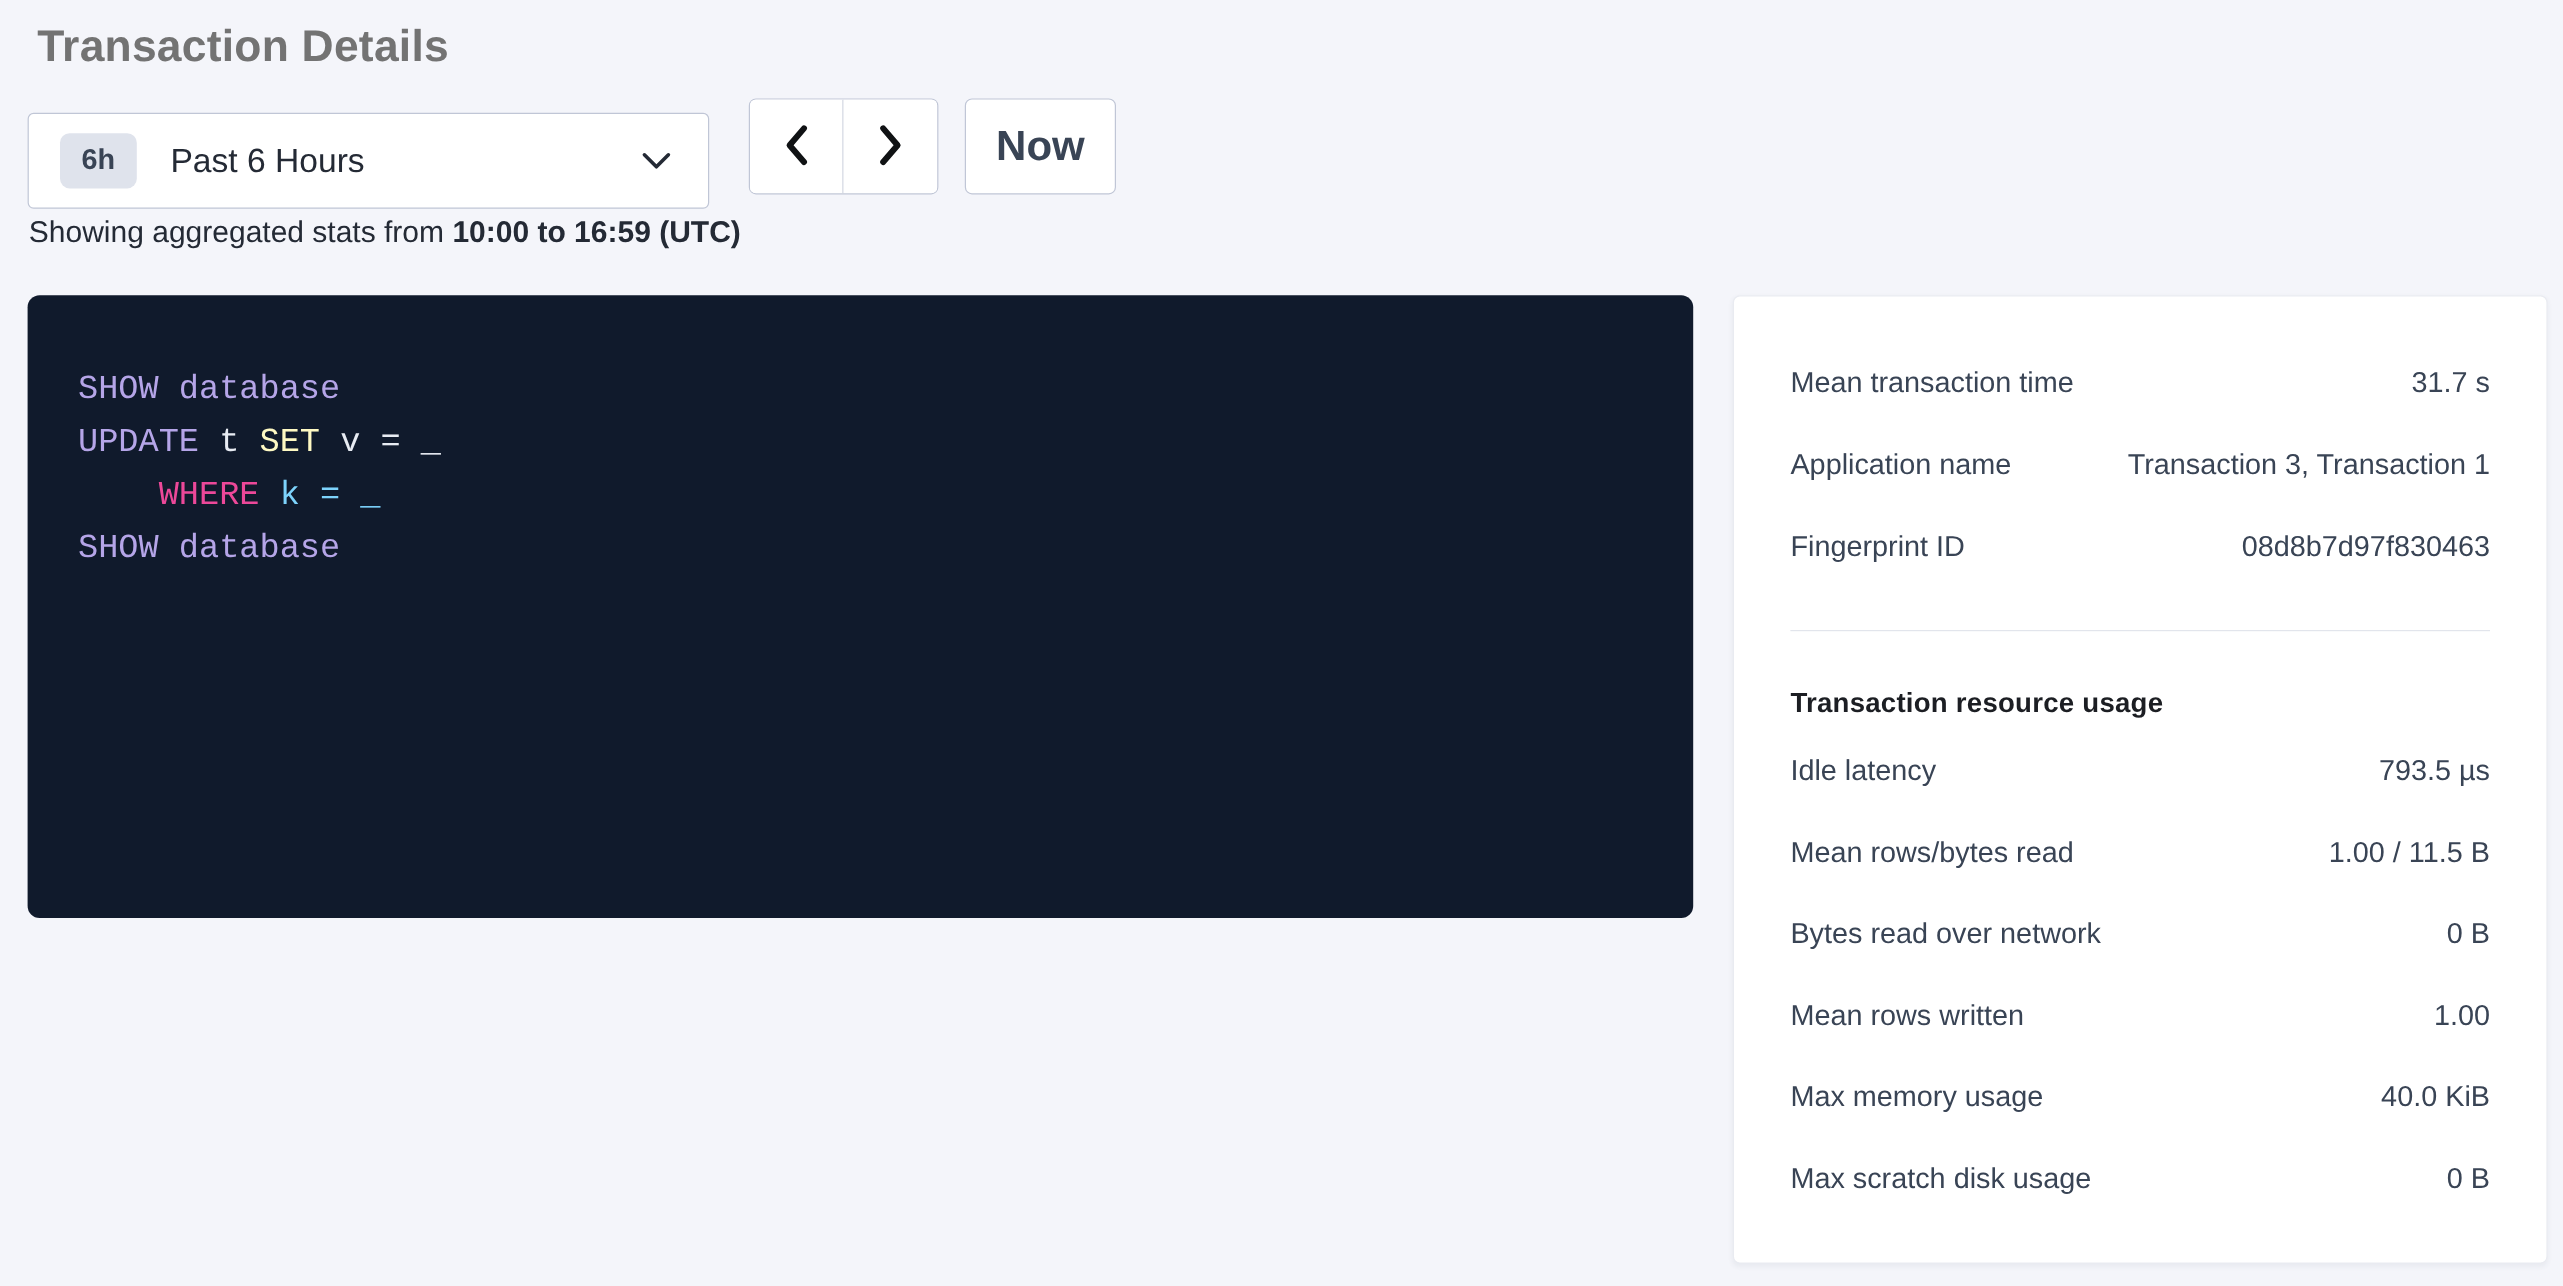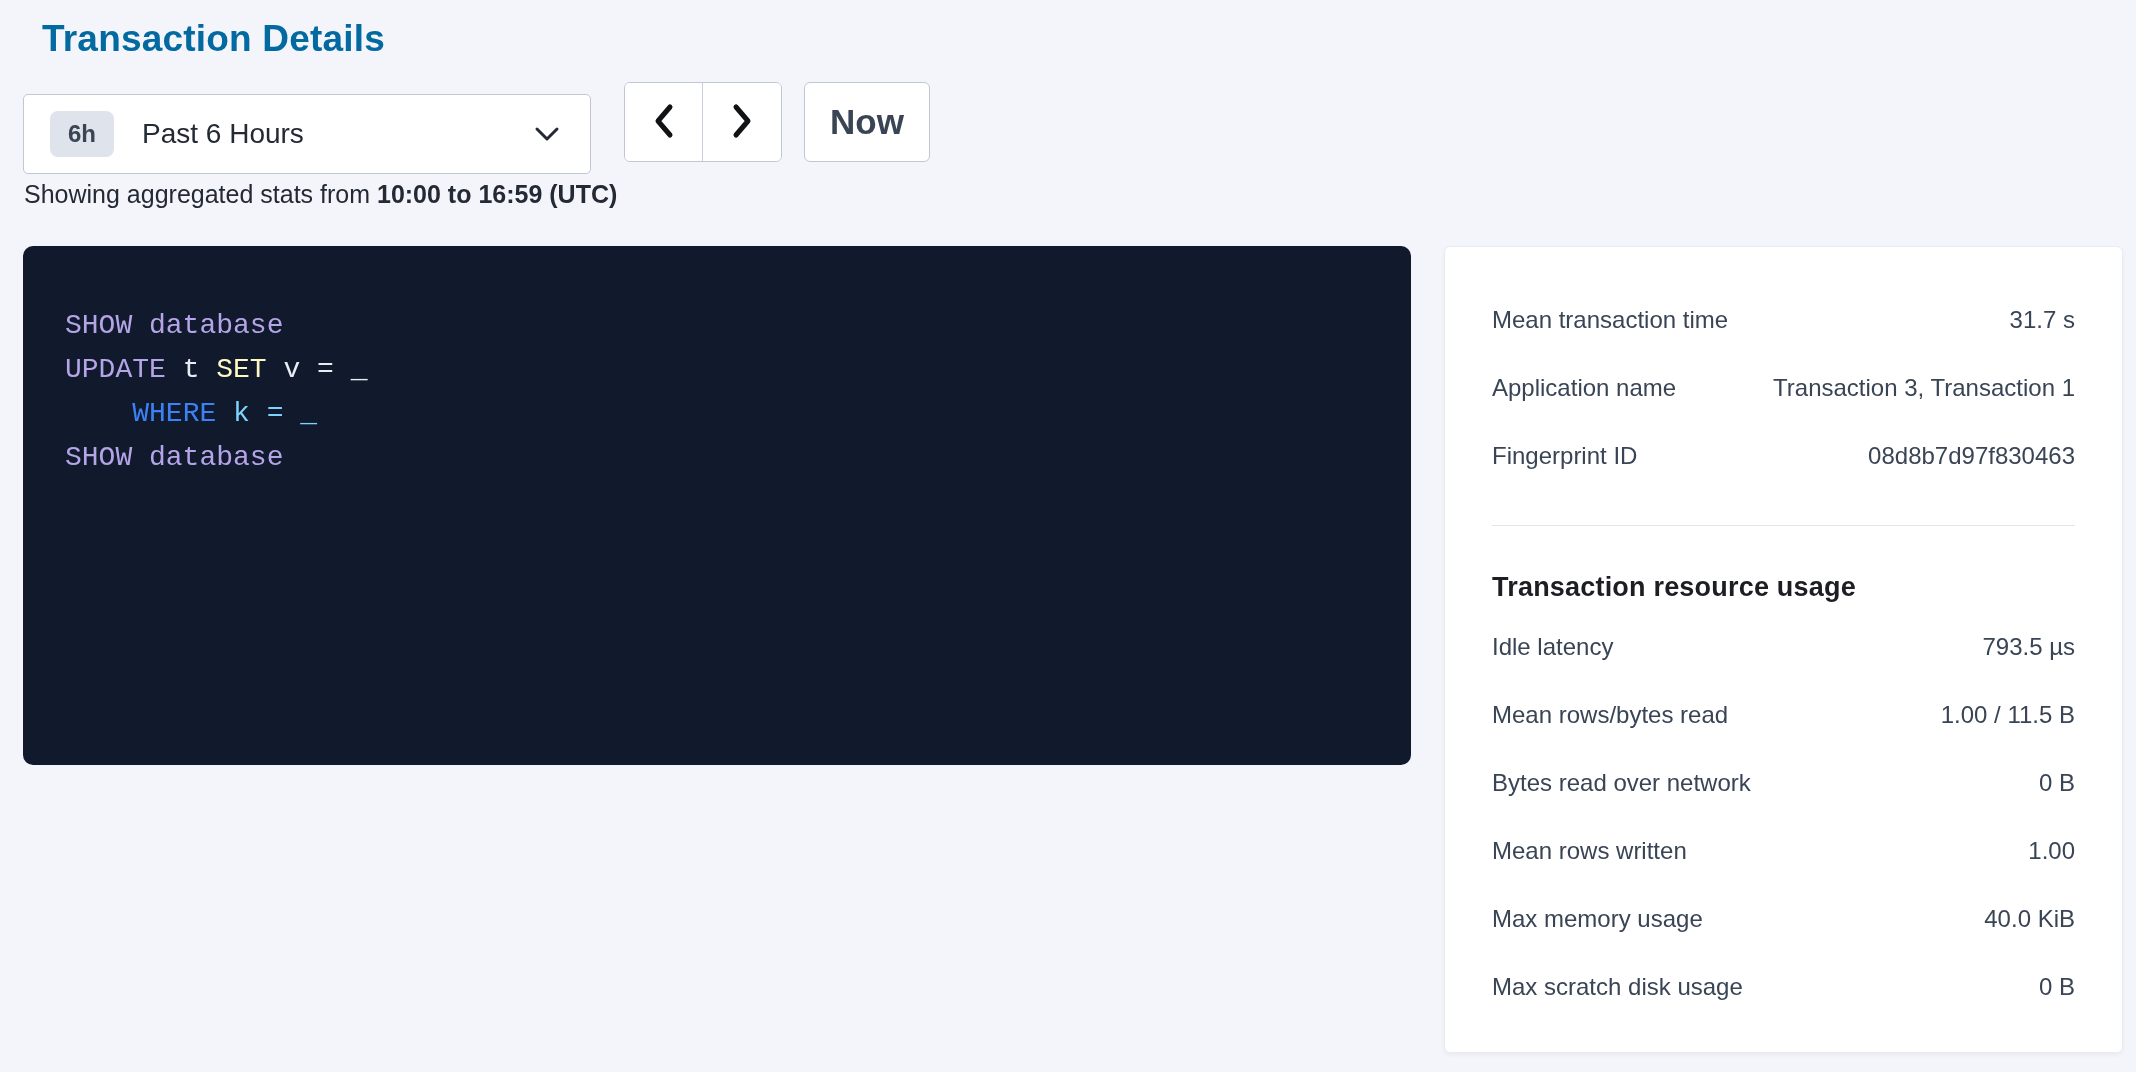"Transaction Details" .page-title { color: #0369a1 -> #737373; margin-left: 19px -> 8px }
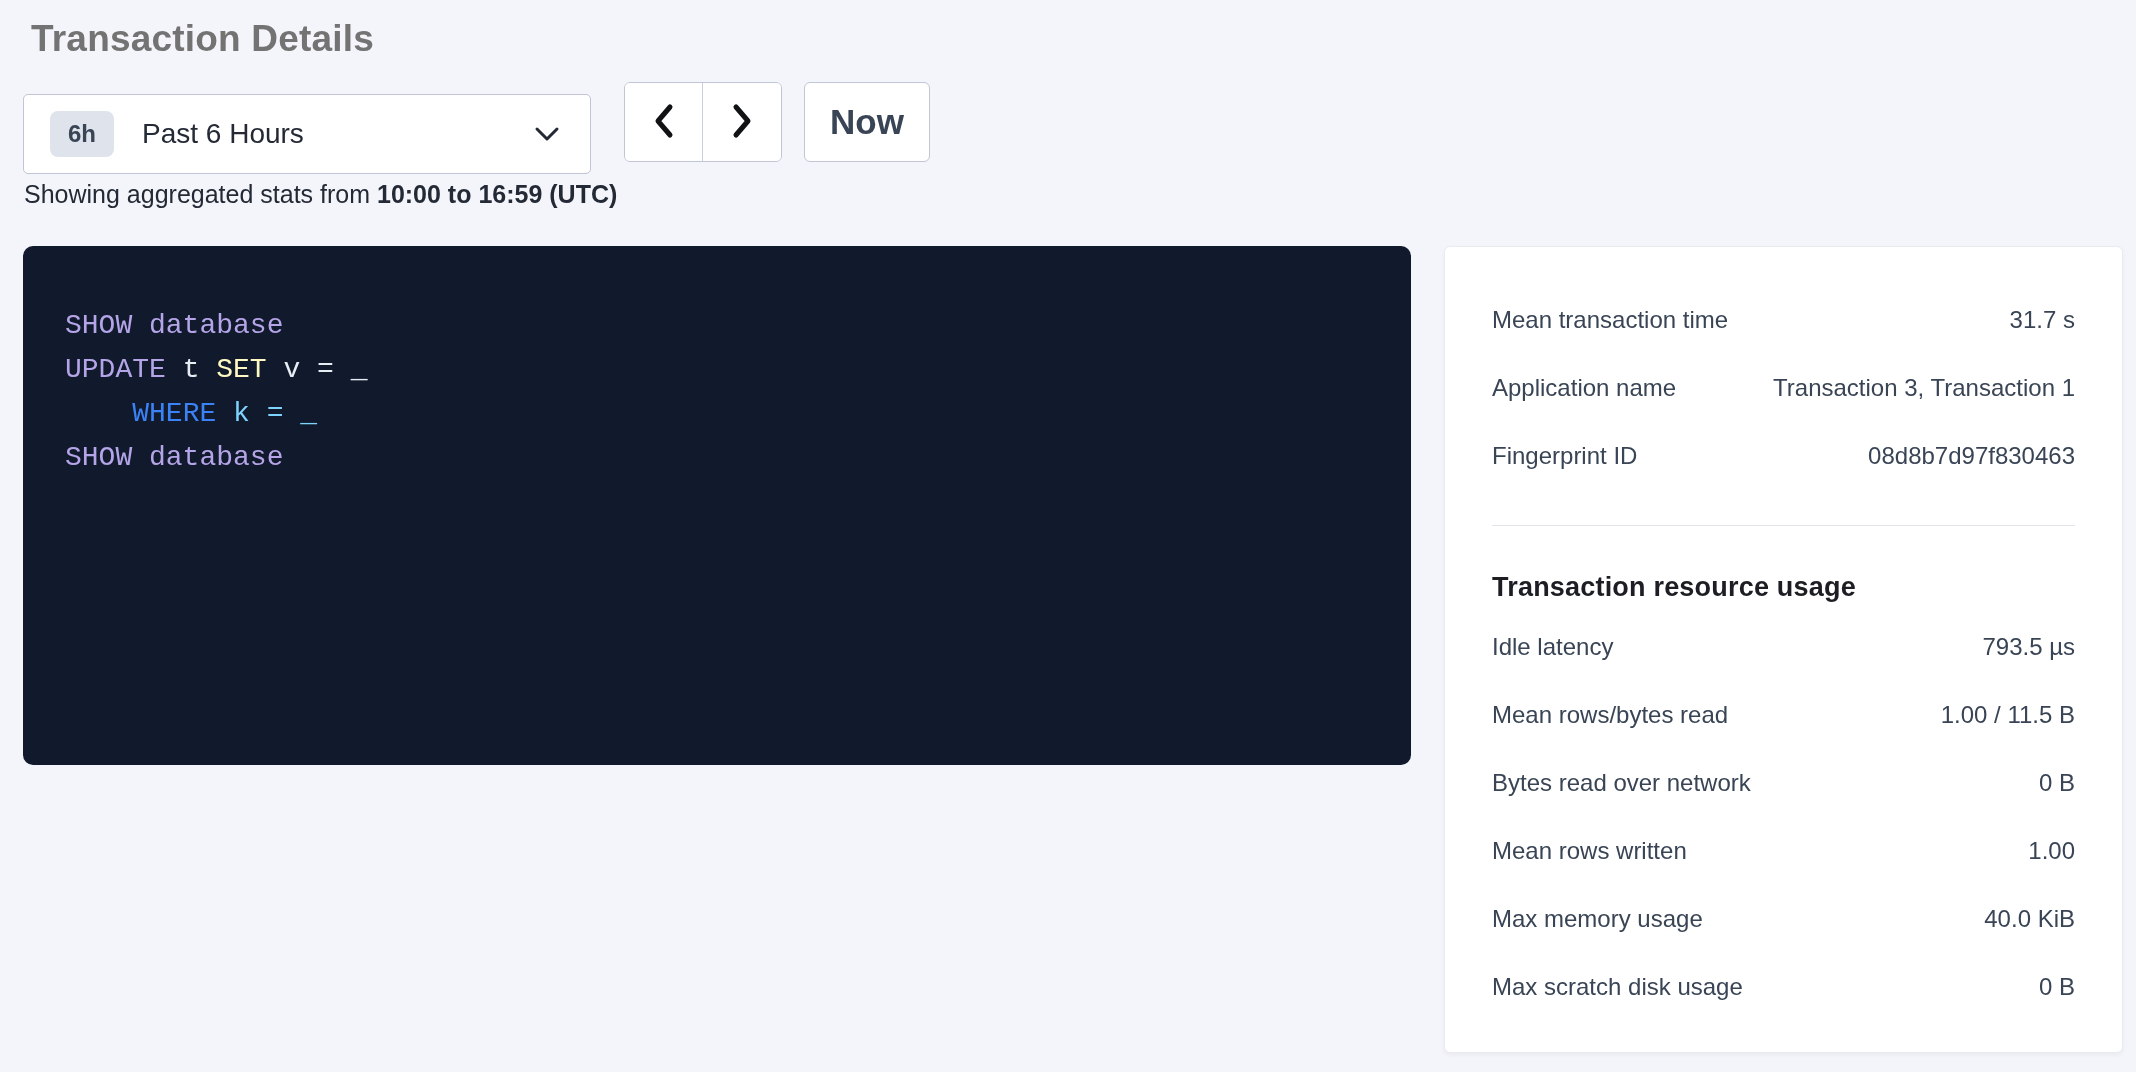"WHERE" span { color: #3b82f6 -> #ec4899 }
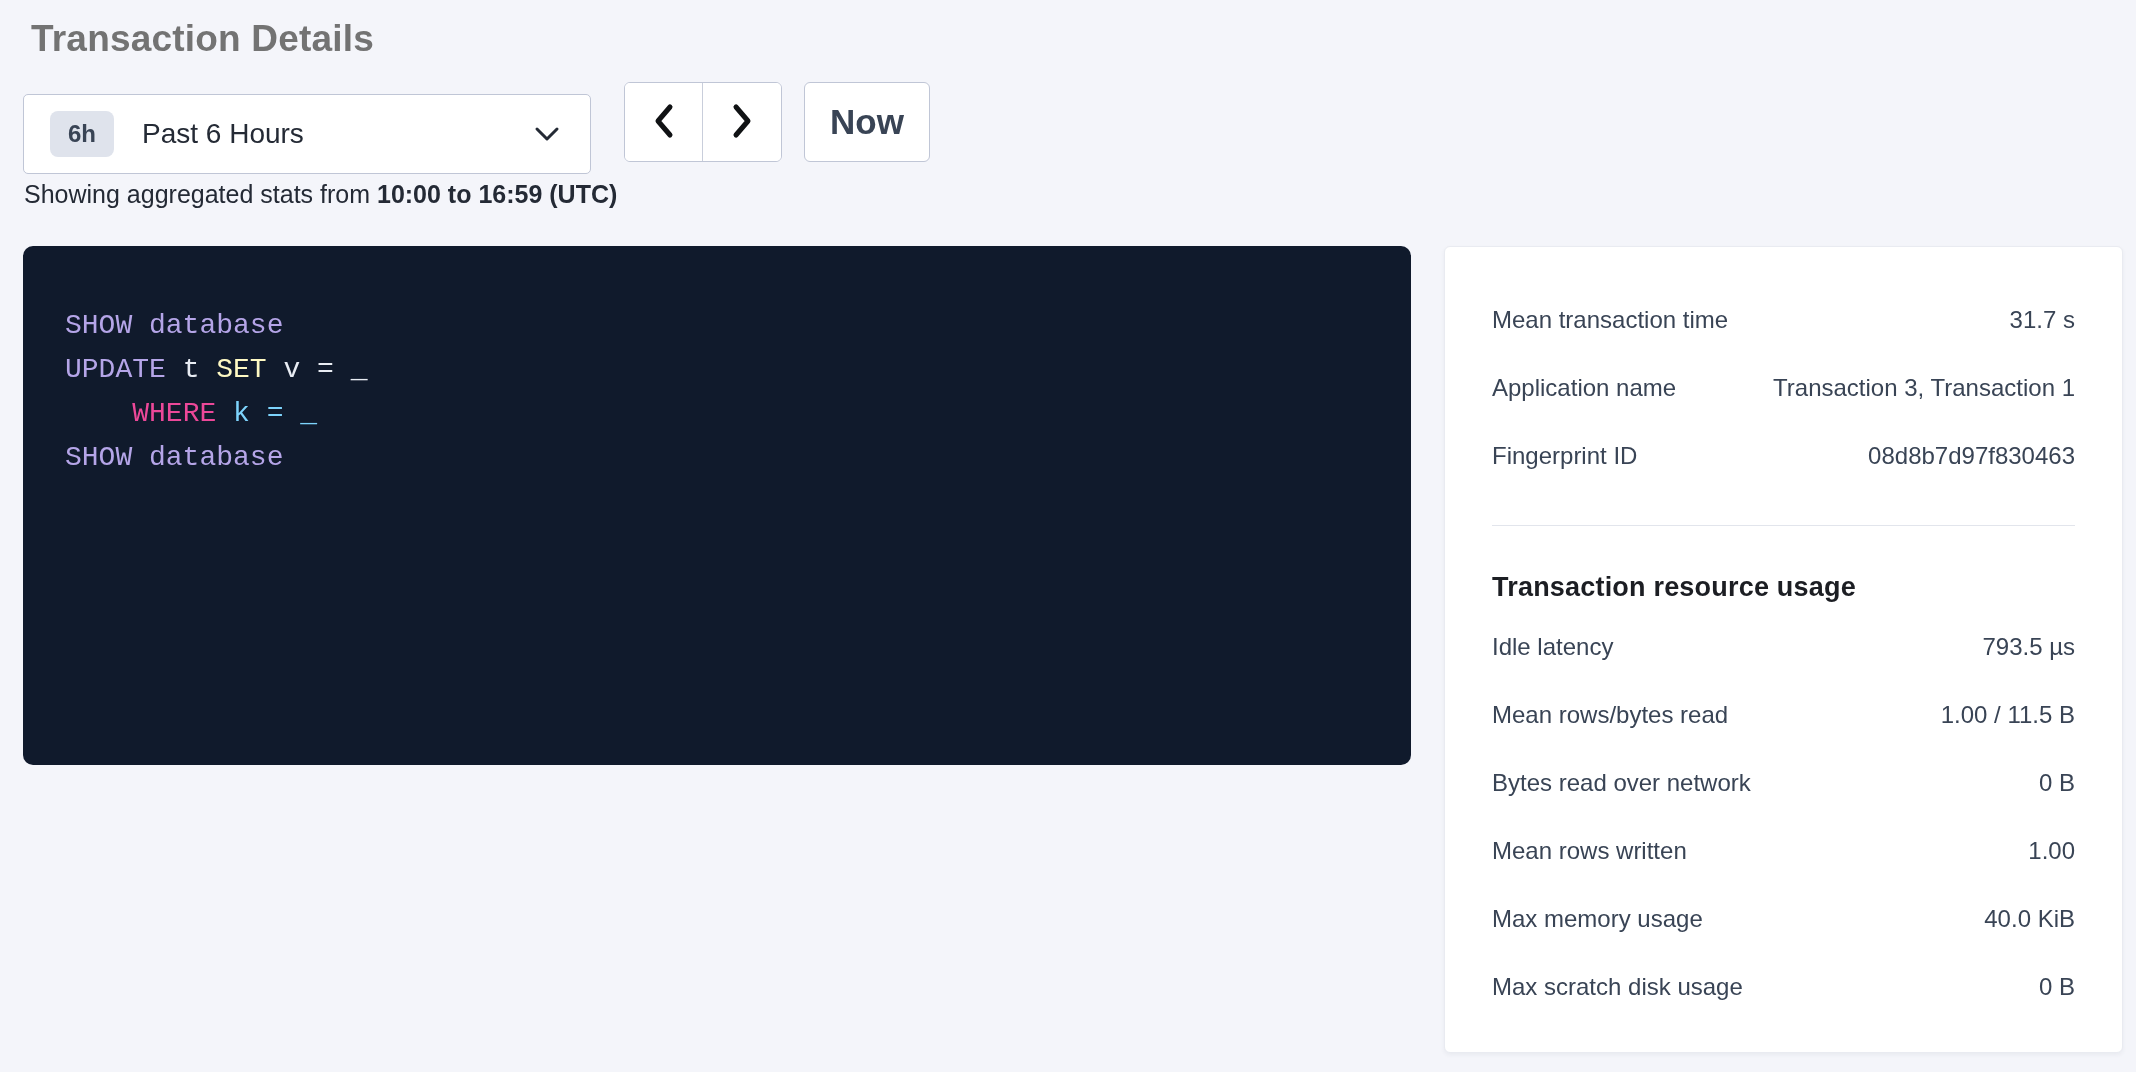"Transaction resource usage" .card-heading { font-size: 27px -> 23px }
